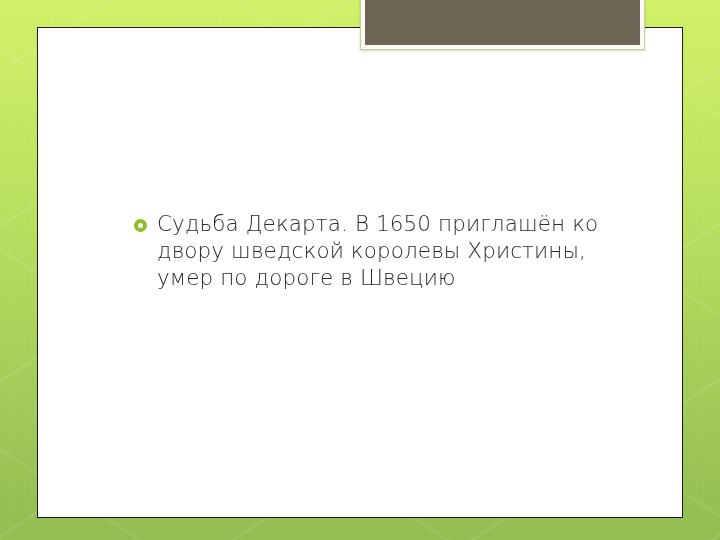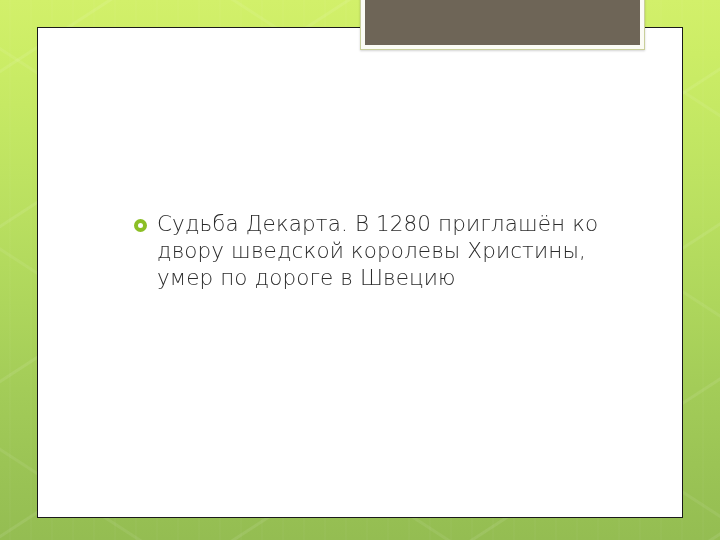"Судьба Декарта. В 1280 приглашён" span.bullet-text { text: 1280 -> 1650 }
